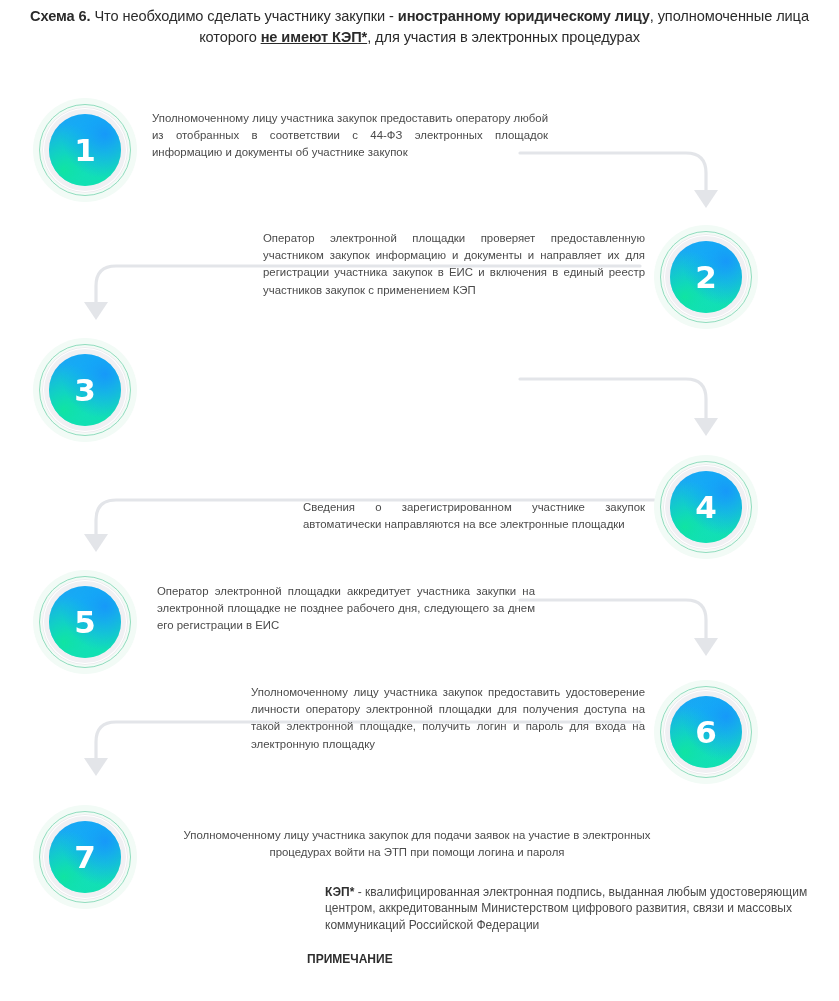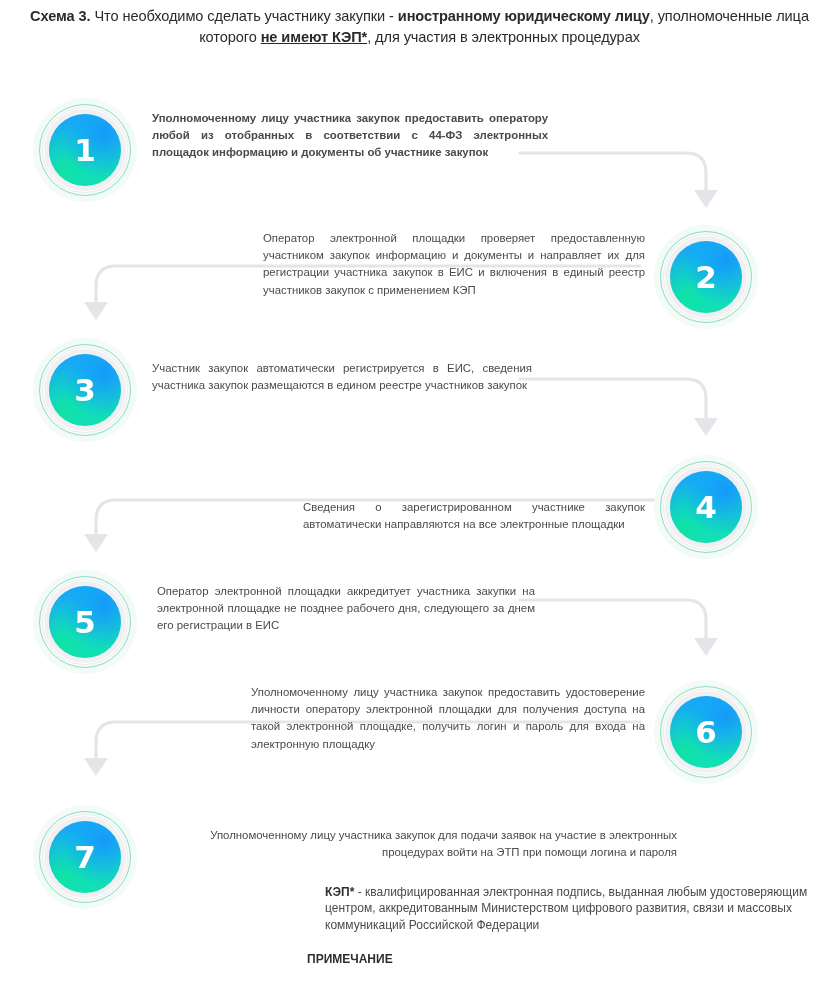"Схема 3." span { text: 3 -> 6 }
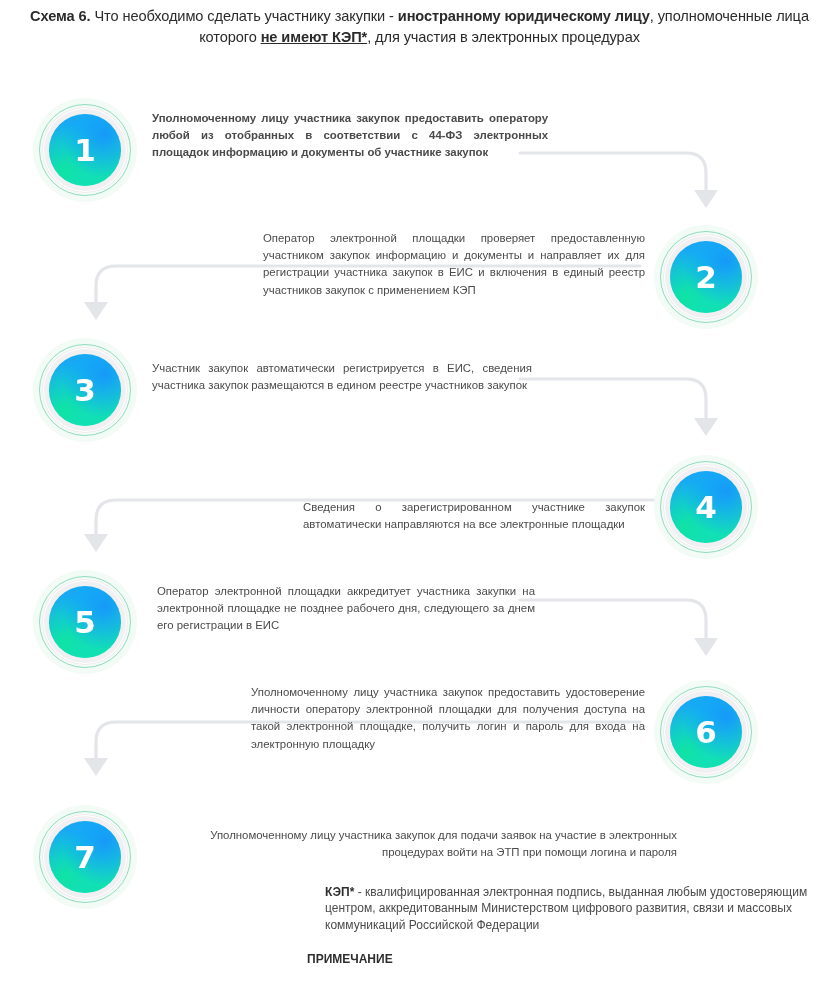"Уполномоченному лицу участника закупок предоставить оператору" div.step-text { font-weight: bold -> none }
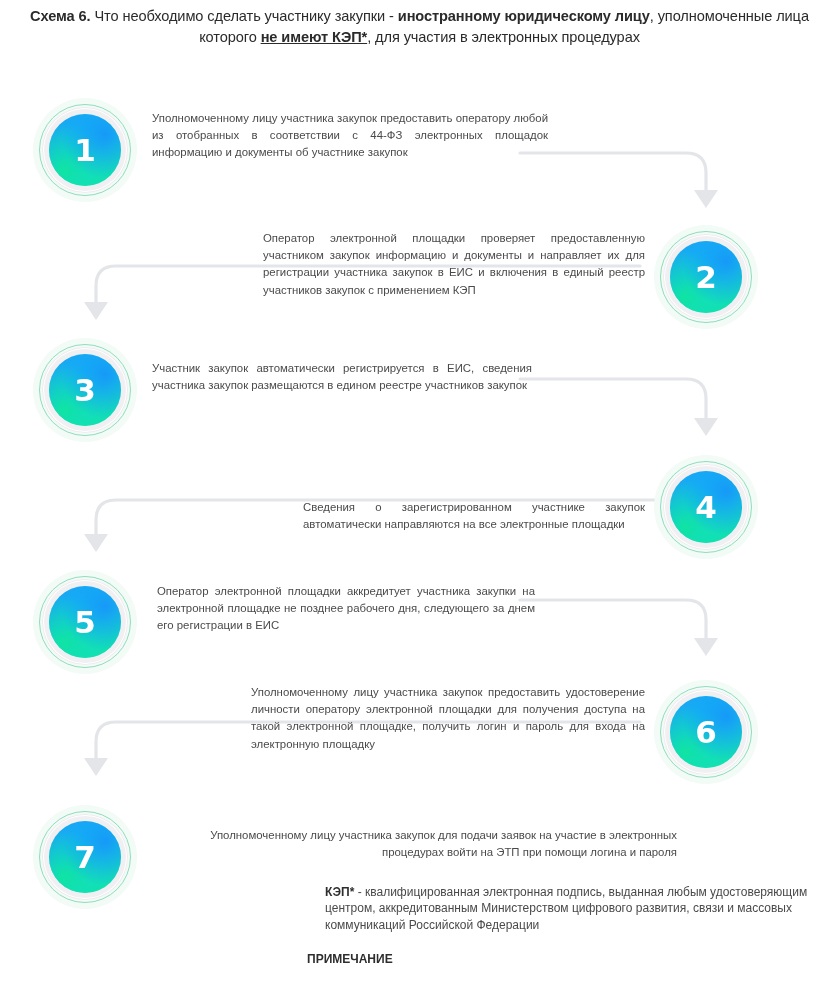"Участник закупок автоматически" div.step-text { html: <div>Участник закупок автоматически регистрируется в ЕИС, сведения участника закупок размещаются в едином реестре участников закупок</div> -> none }
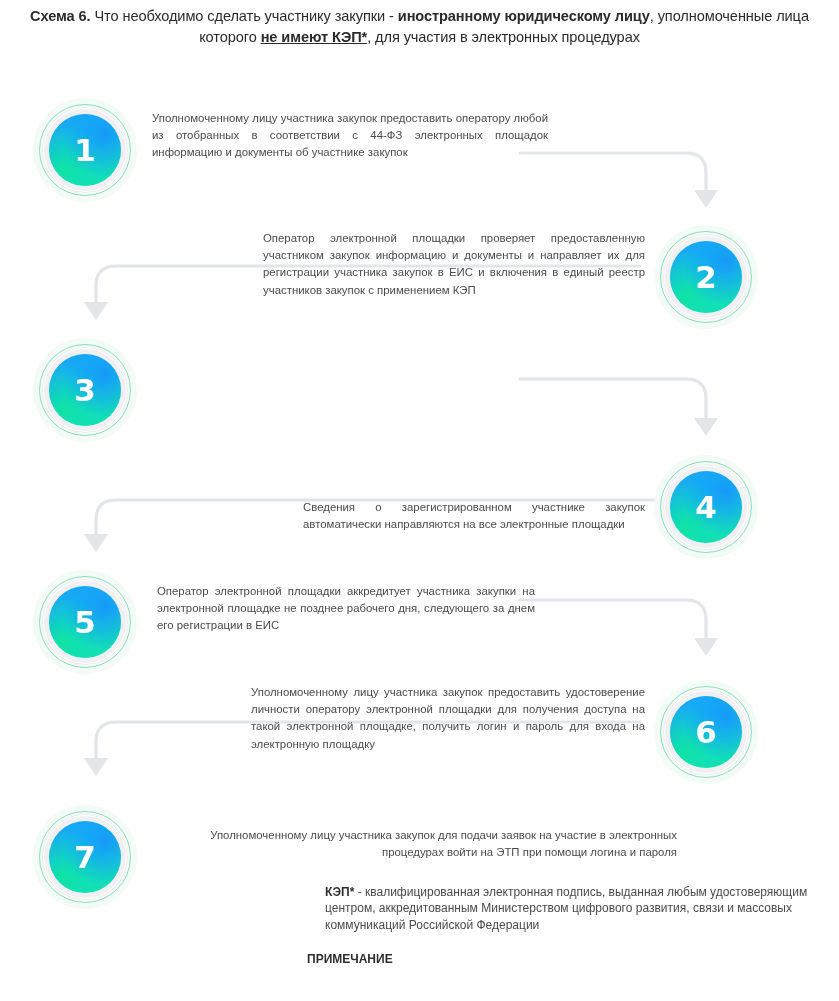"Уполномоченному лицу участника закупок для" .step-text.nojust { text-align: right -> center }
